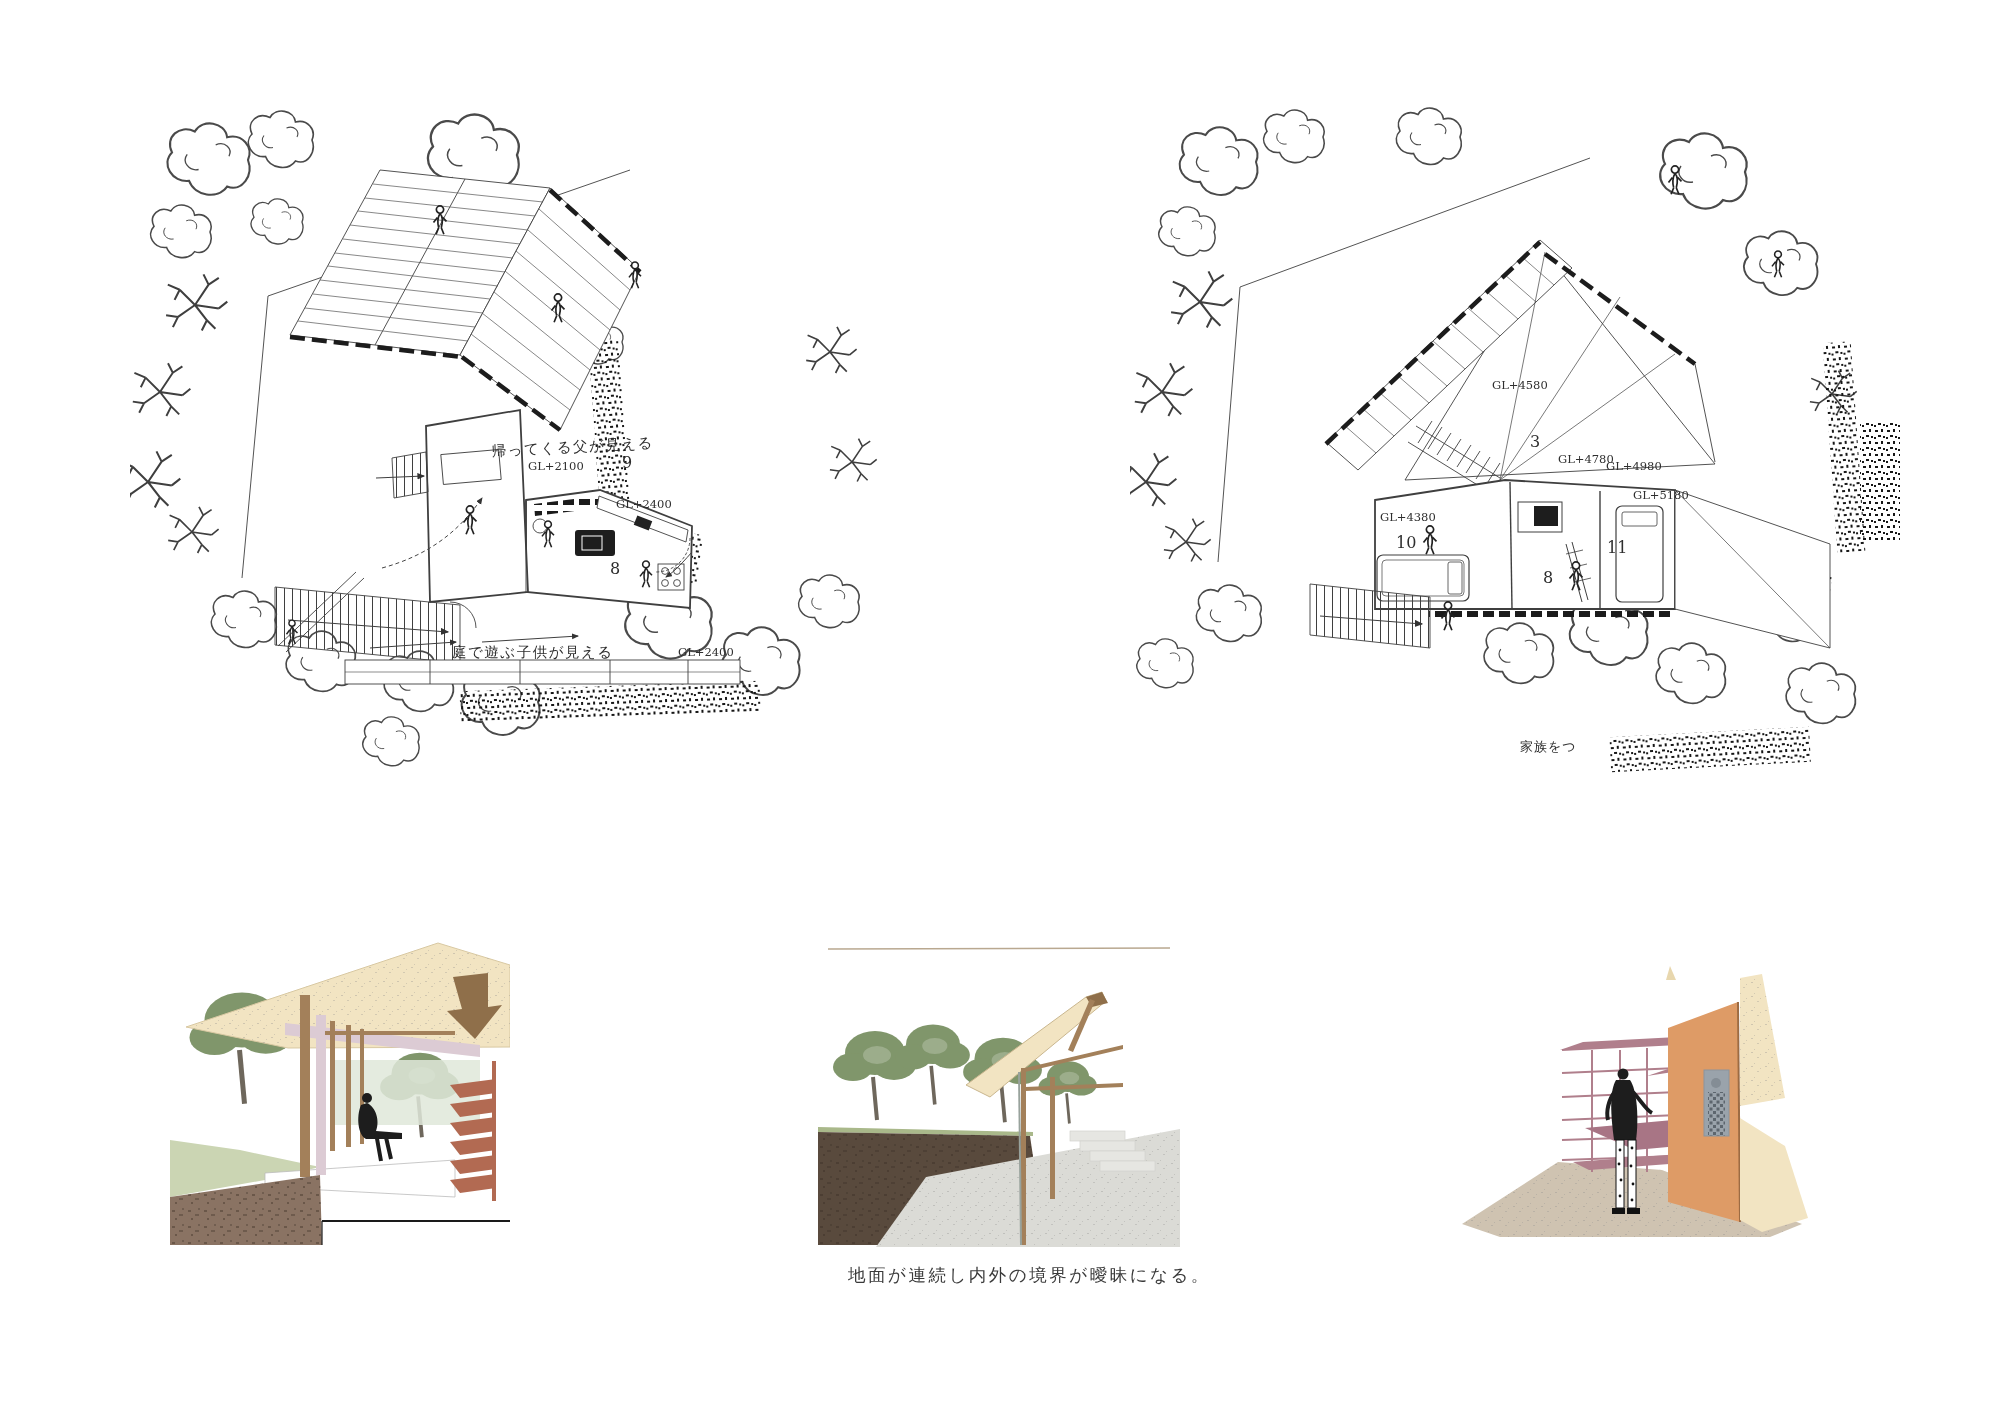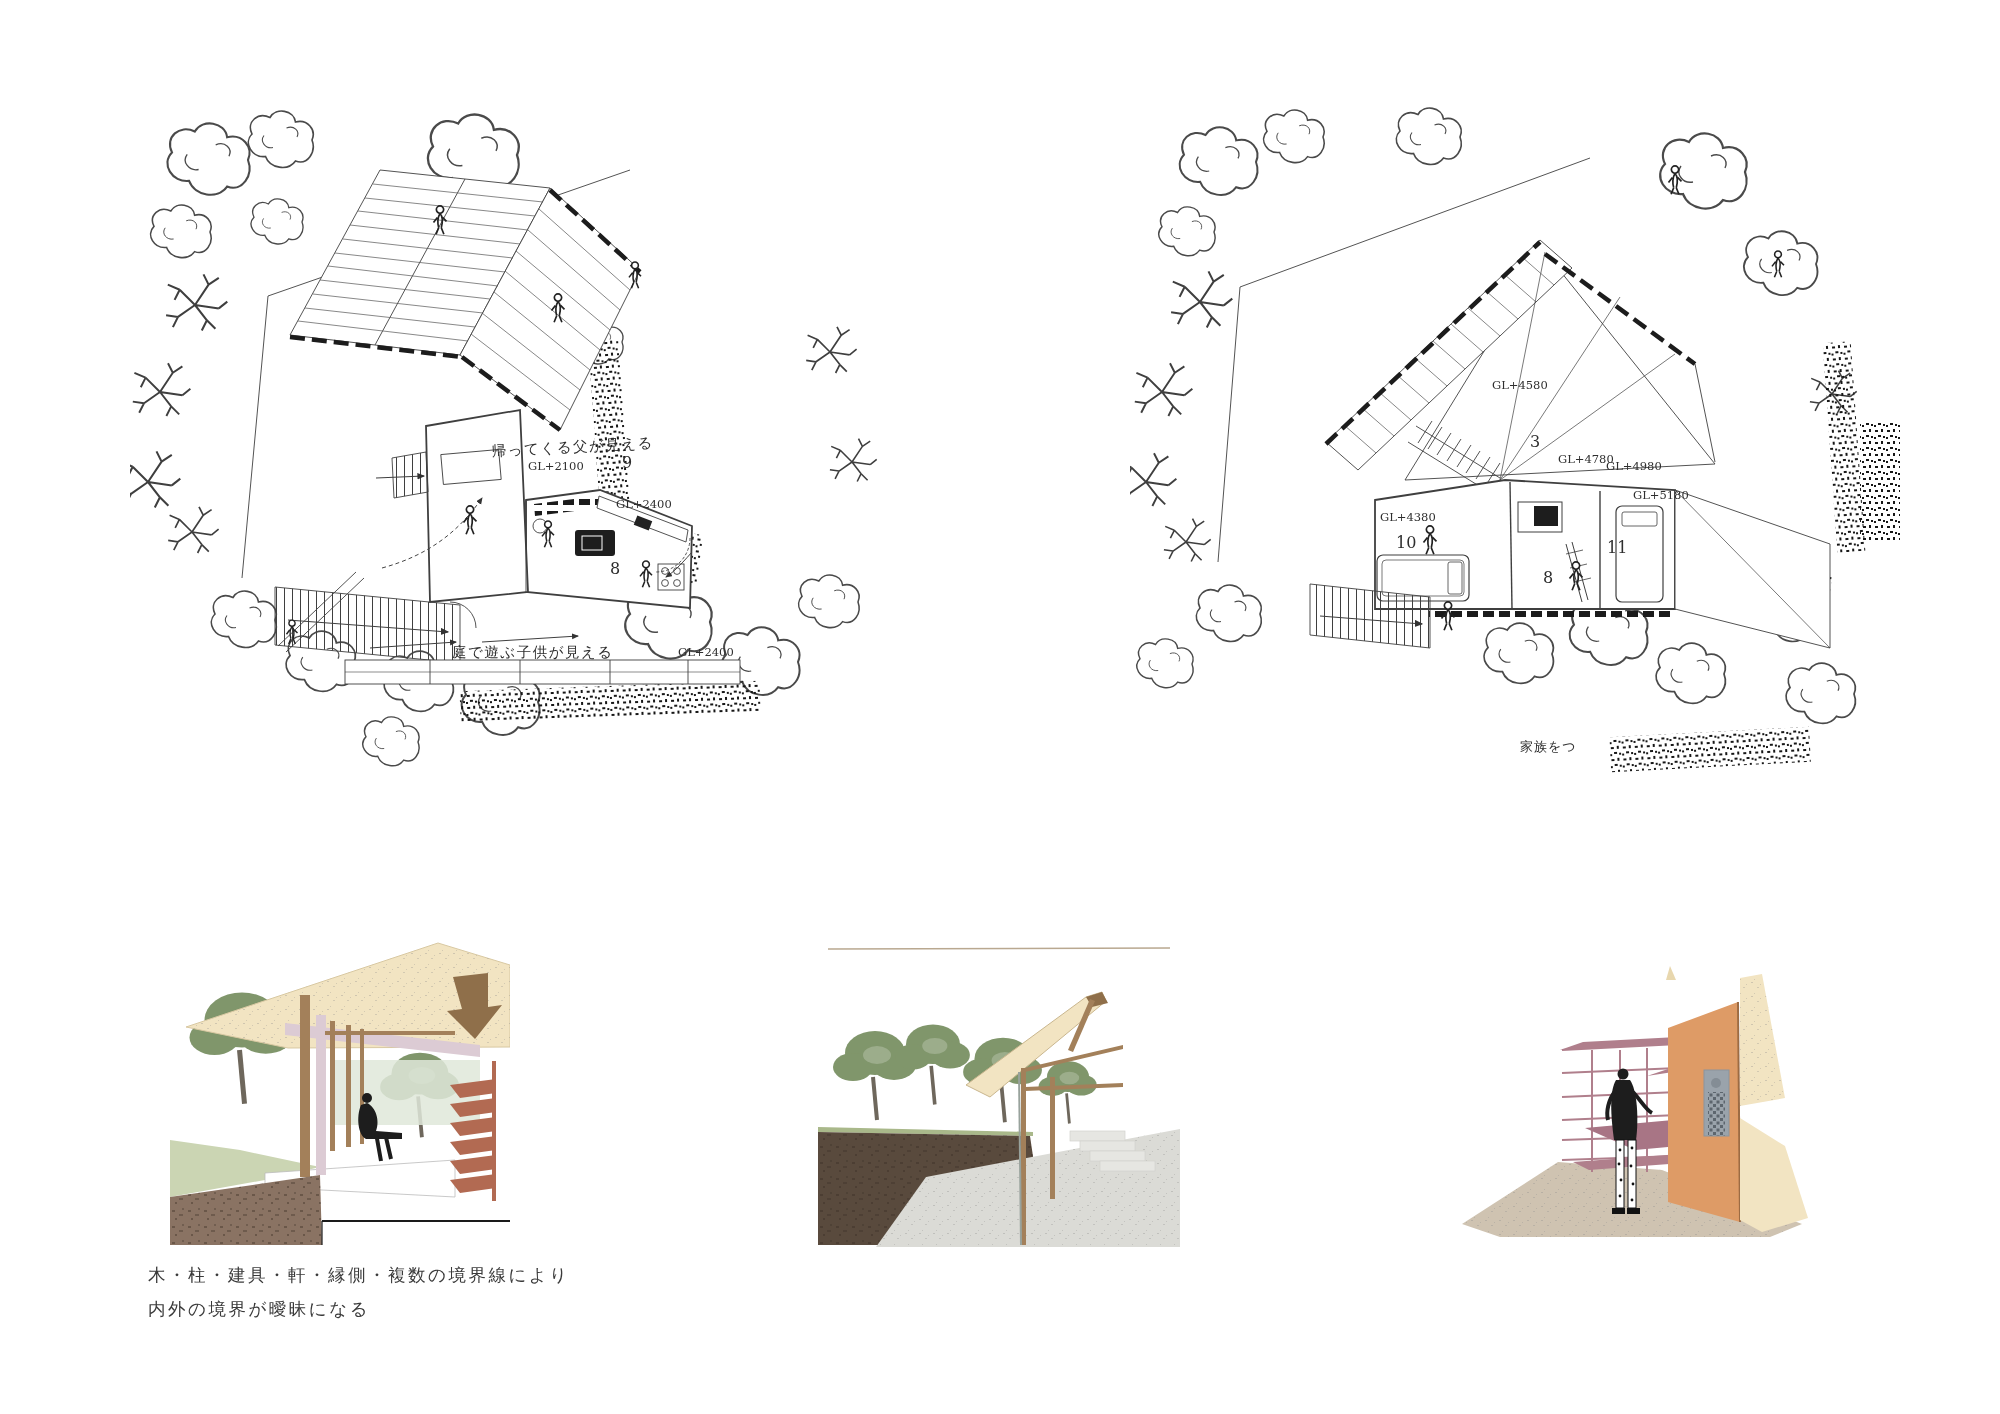"木・柱・建具・軒・縁側・複数の境界線により" div.cap { html: <div> <div>木・柱・建具・軒・縁側・複数の境界線により</div> <div>内外の境界が曖昧になる</div> </div> -> none }
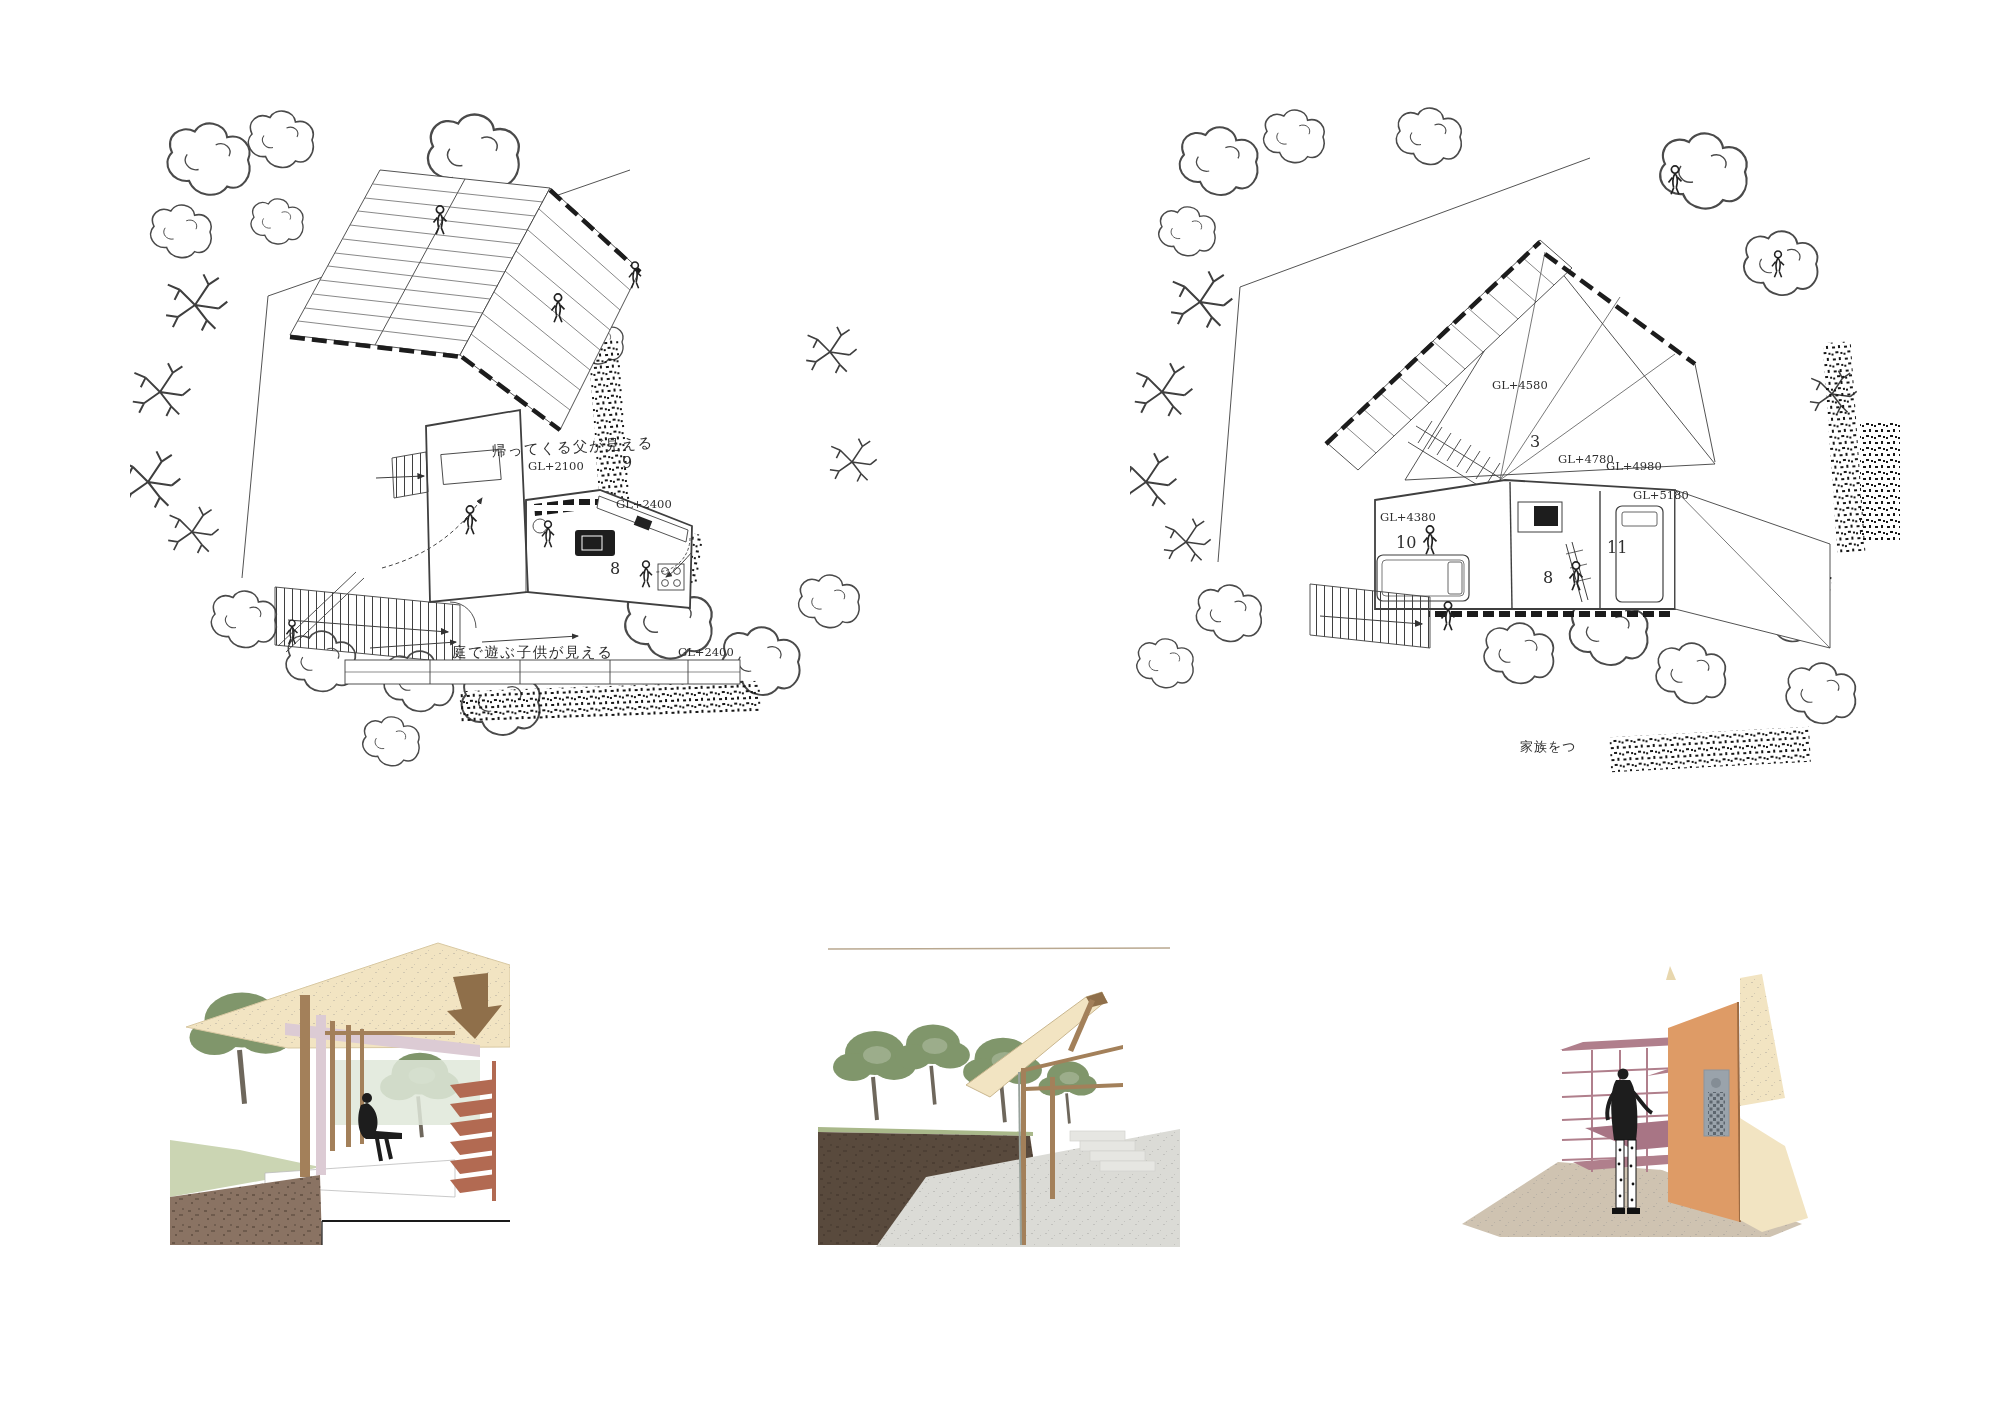"地面が連続し内外の境界が曖昧になる。" div.cap { html: none -> <div> <div>地面が連続し内外の境界が曖昧になる。</div> </div> }
